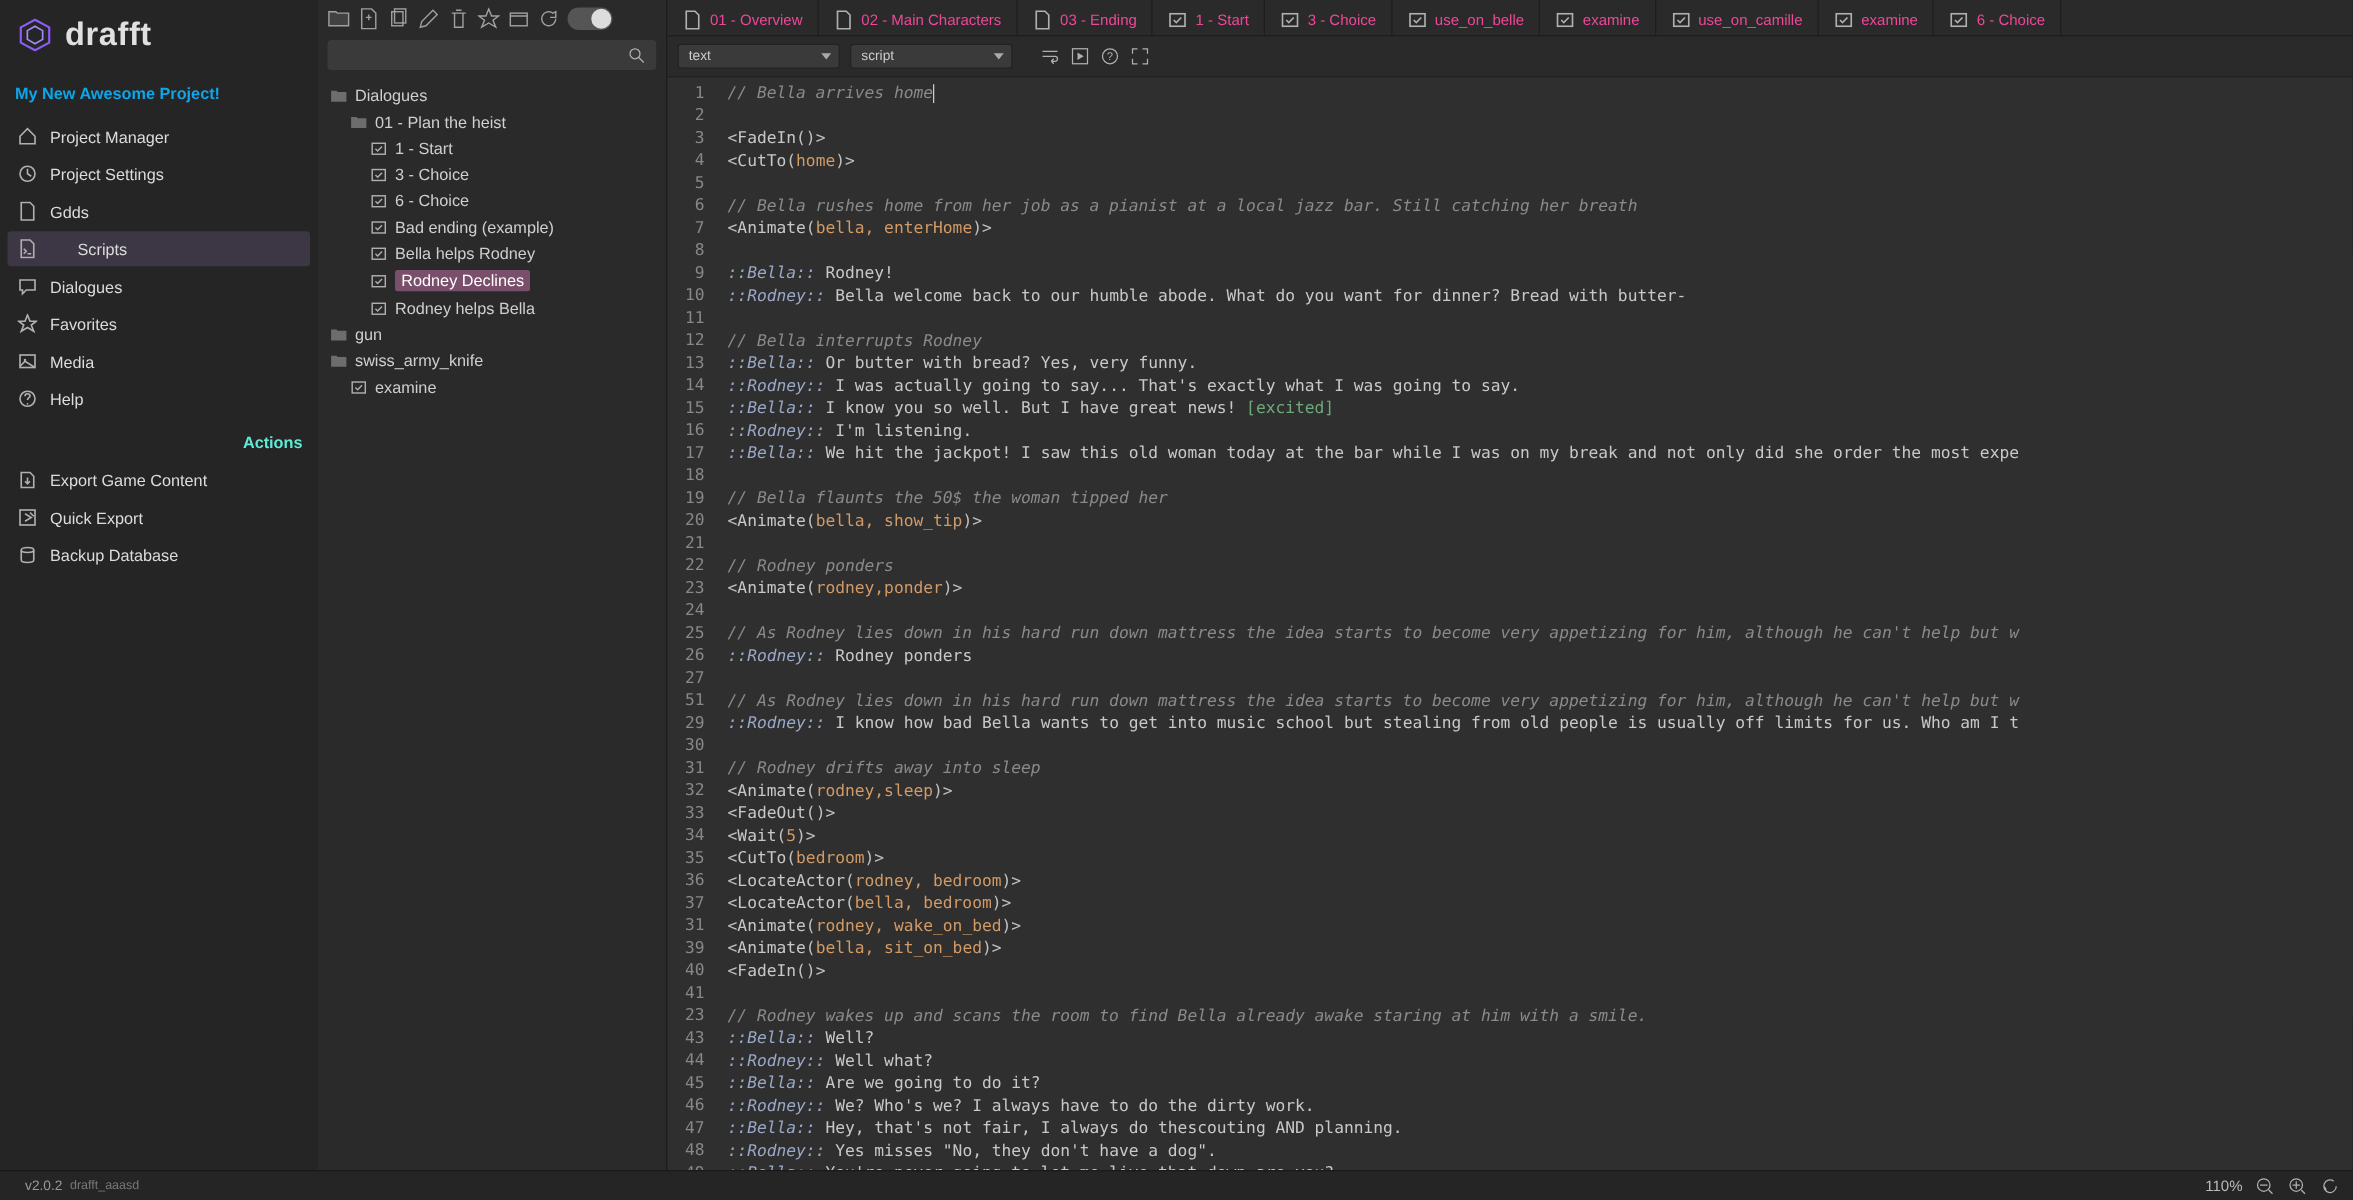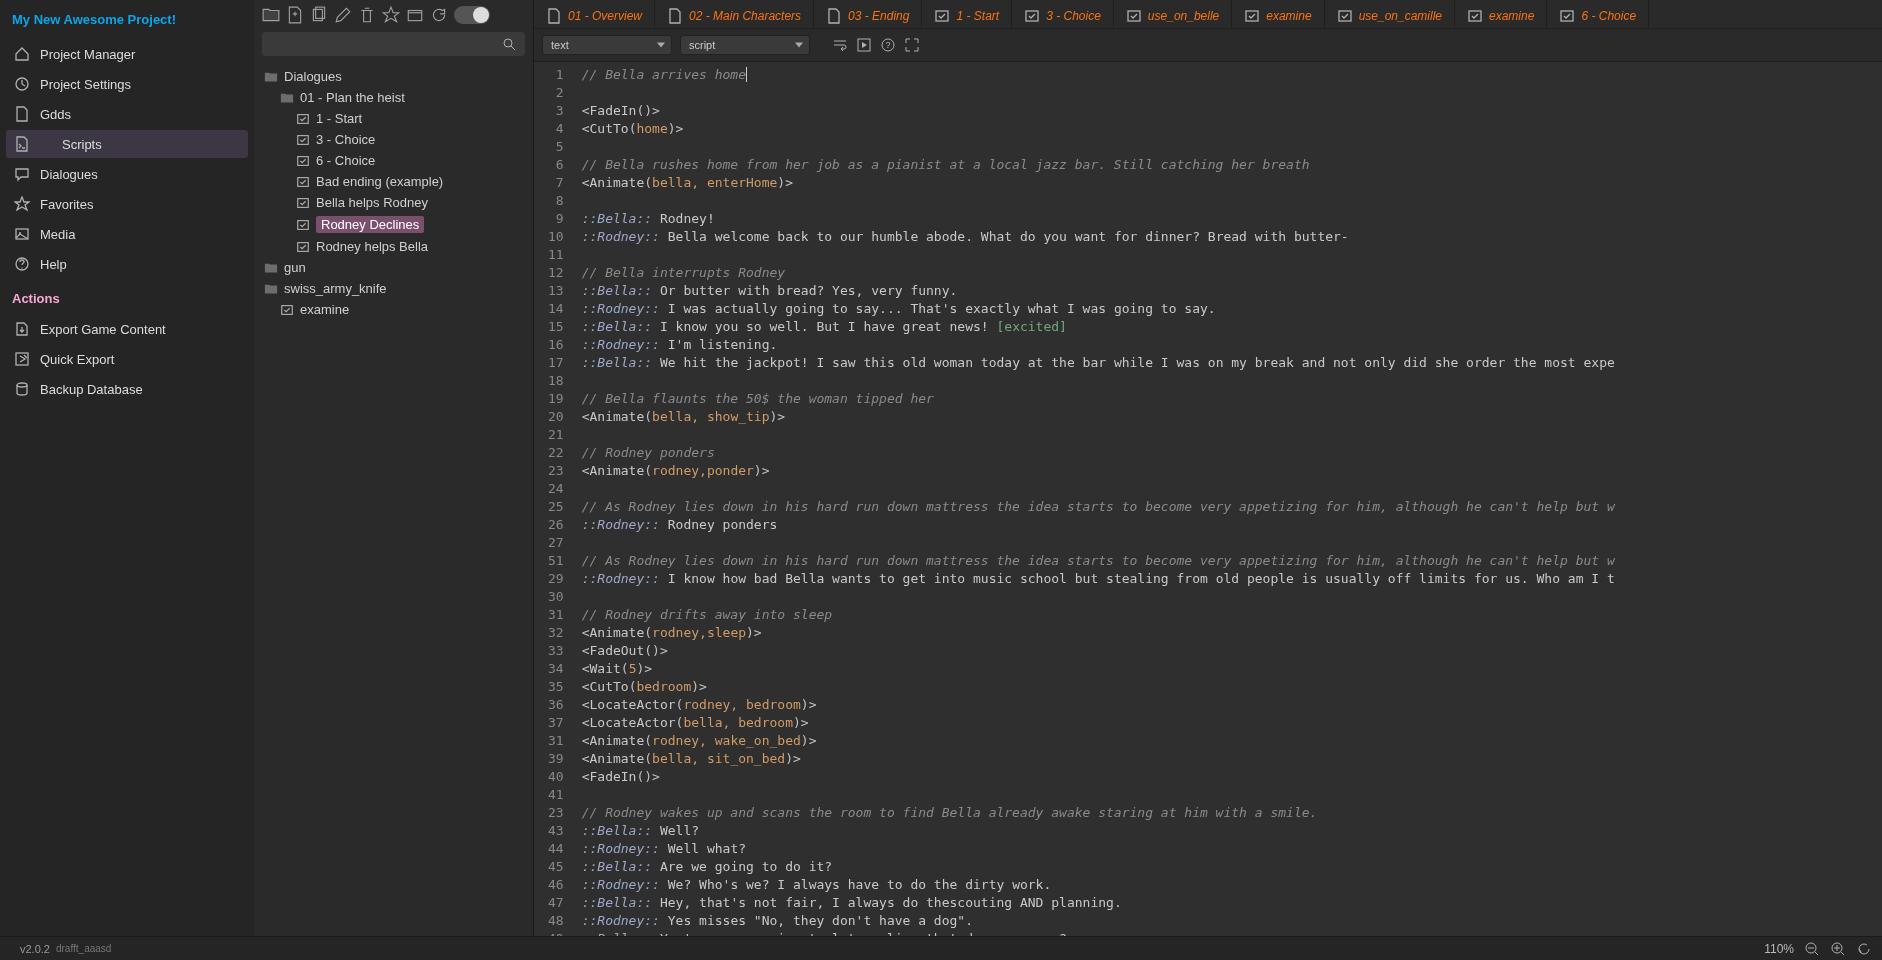"drafft" div.logo-row { html: none -> <div> <svg> <polygon></polygon> <polygon></polygon> </svg> <span>drafft</span> </div> }
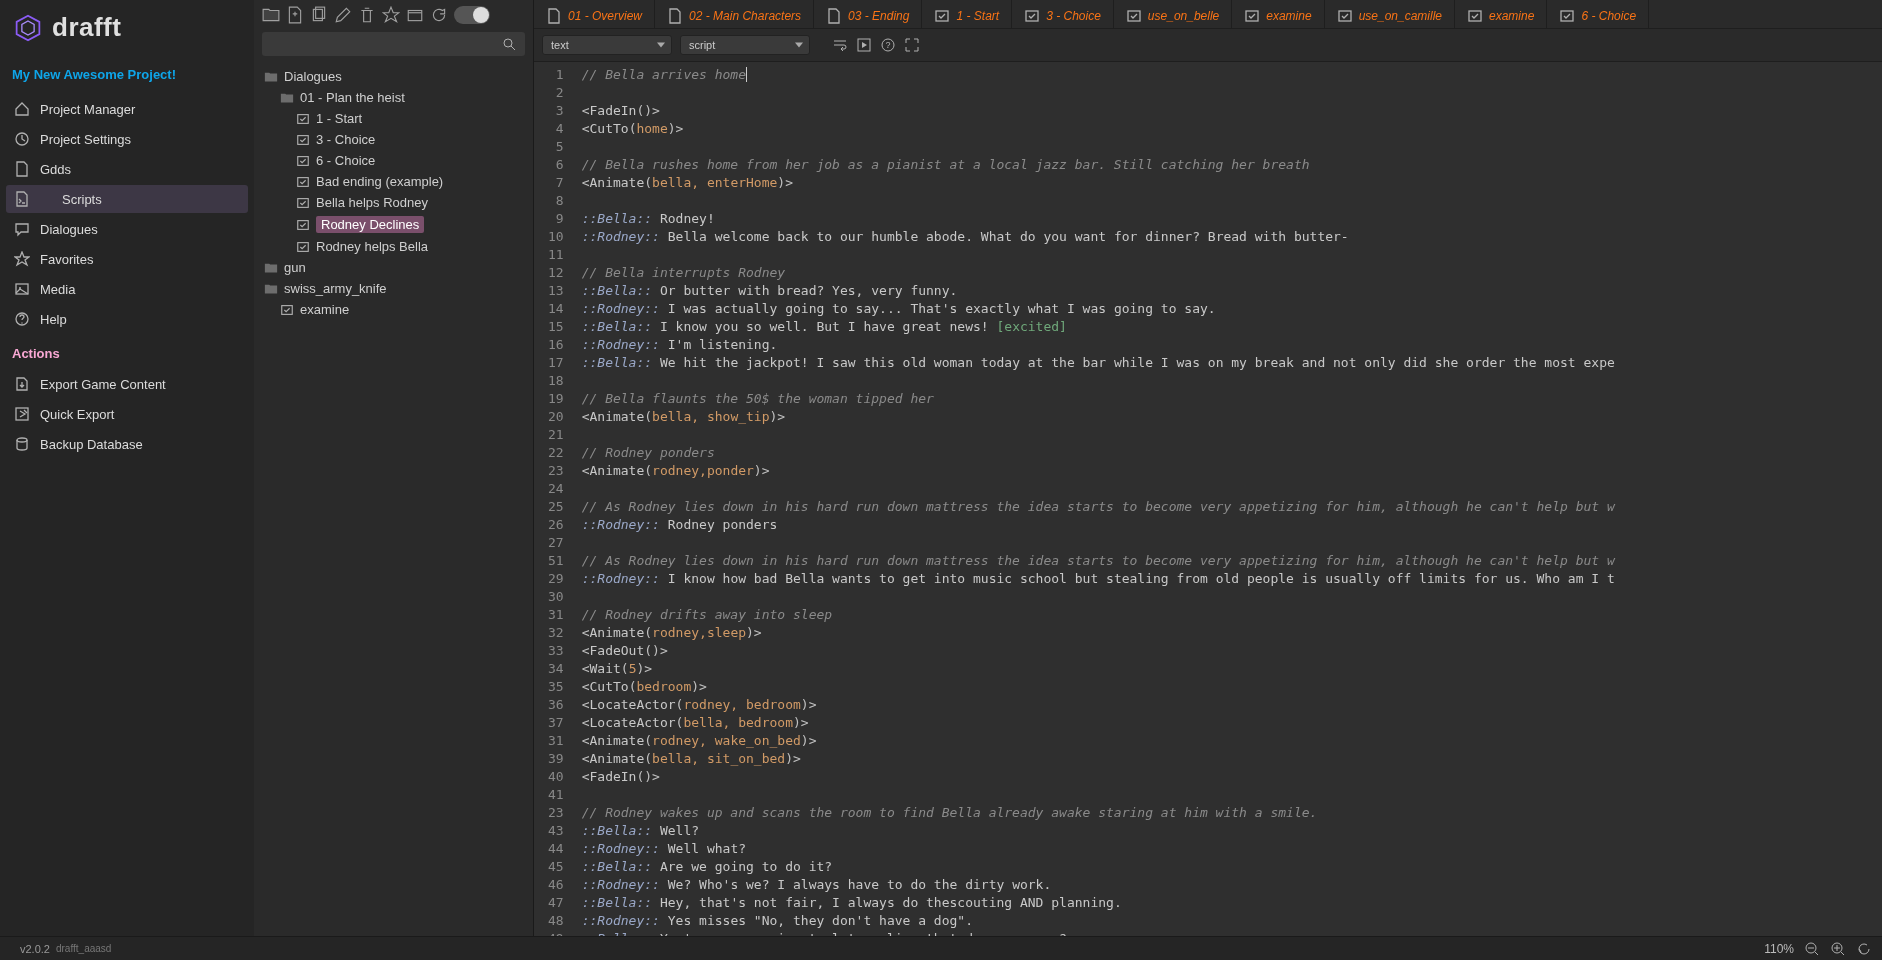"01 - Overview" .tab { color: #f97316 -> #ec4899; font-style: italic -> none }
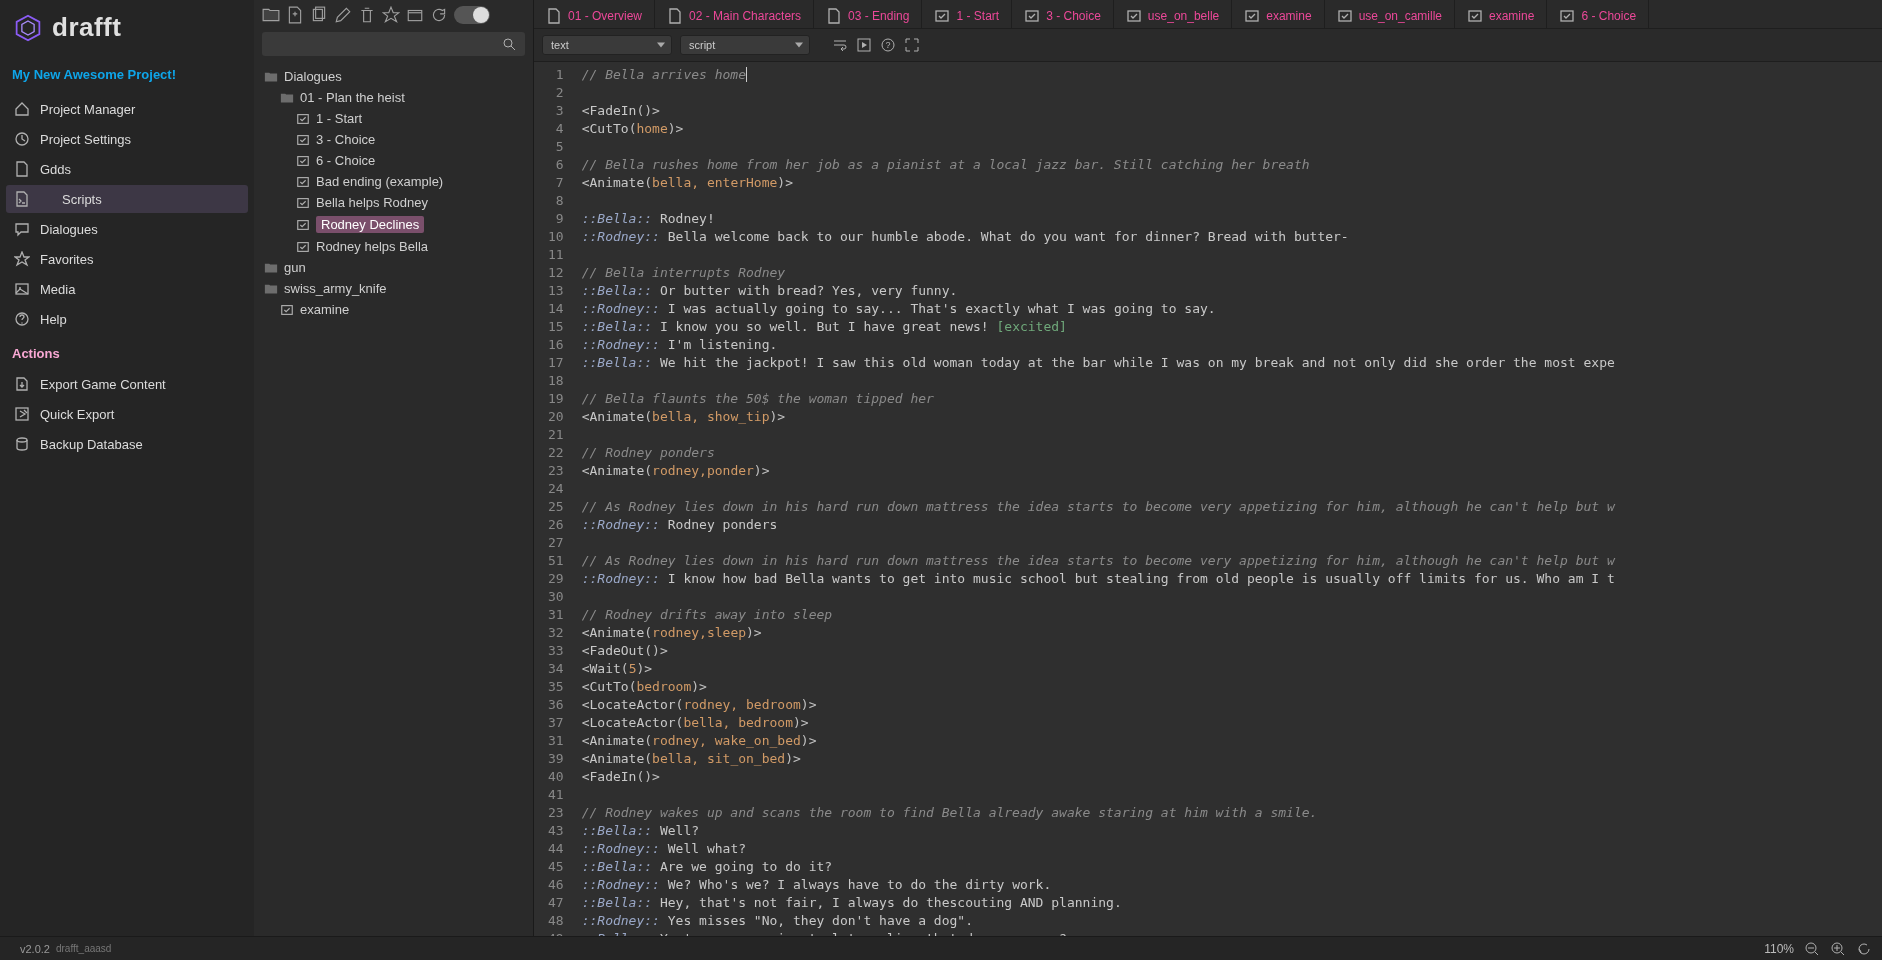"Actions" .actions-header { color: #f9a8d4 -> #5eead4; text-align: none -> right }
